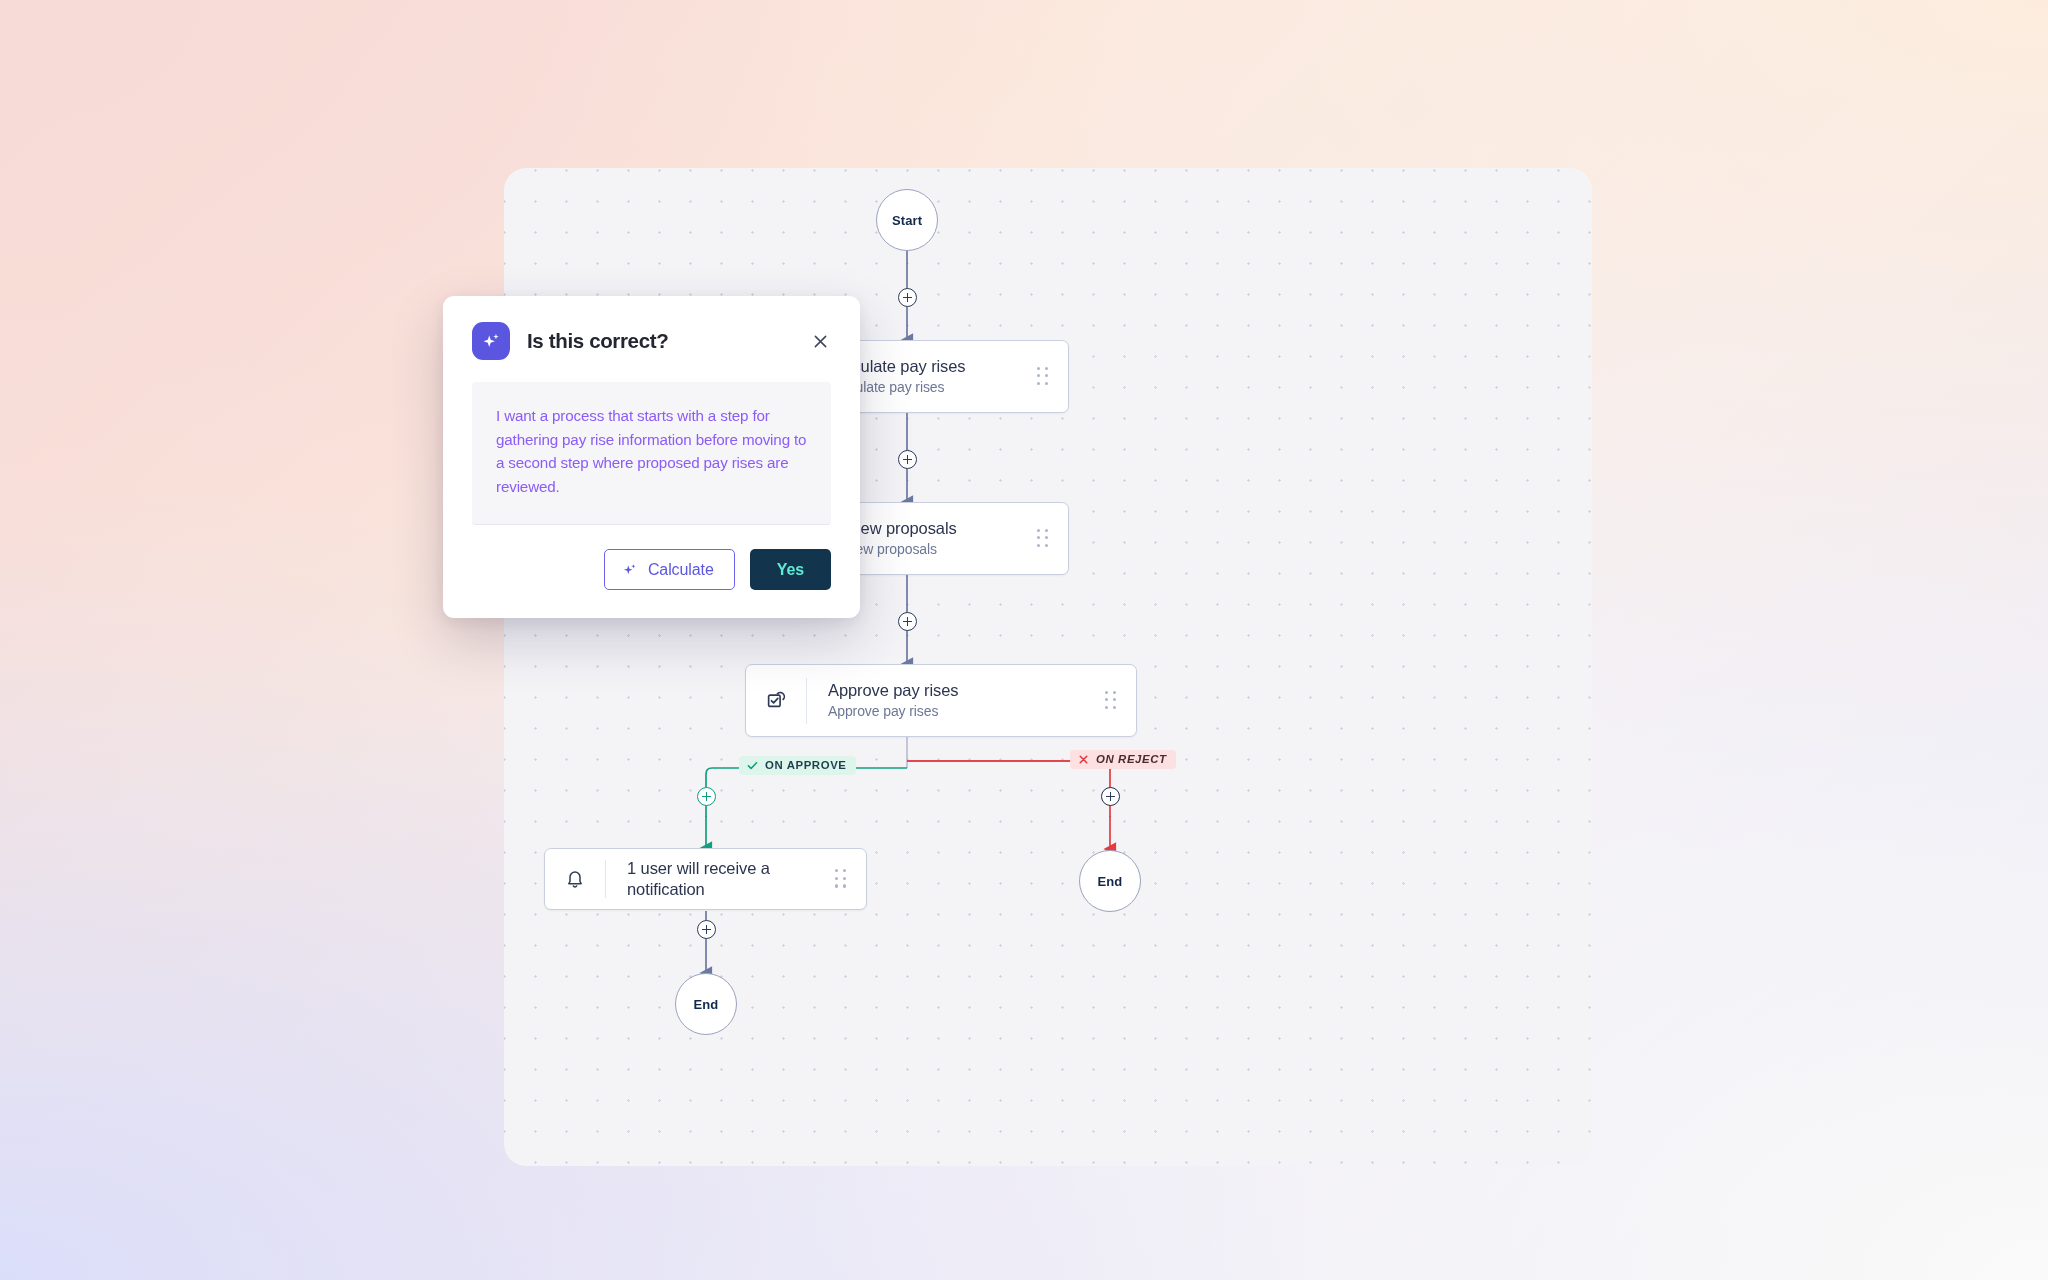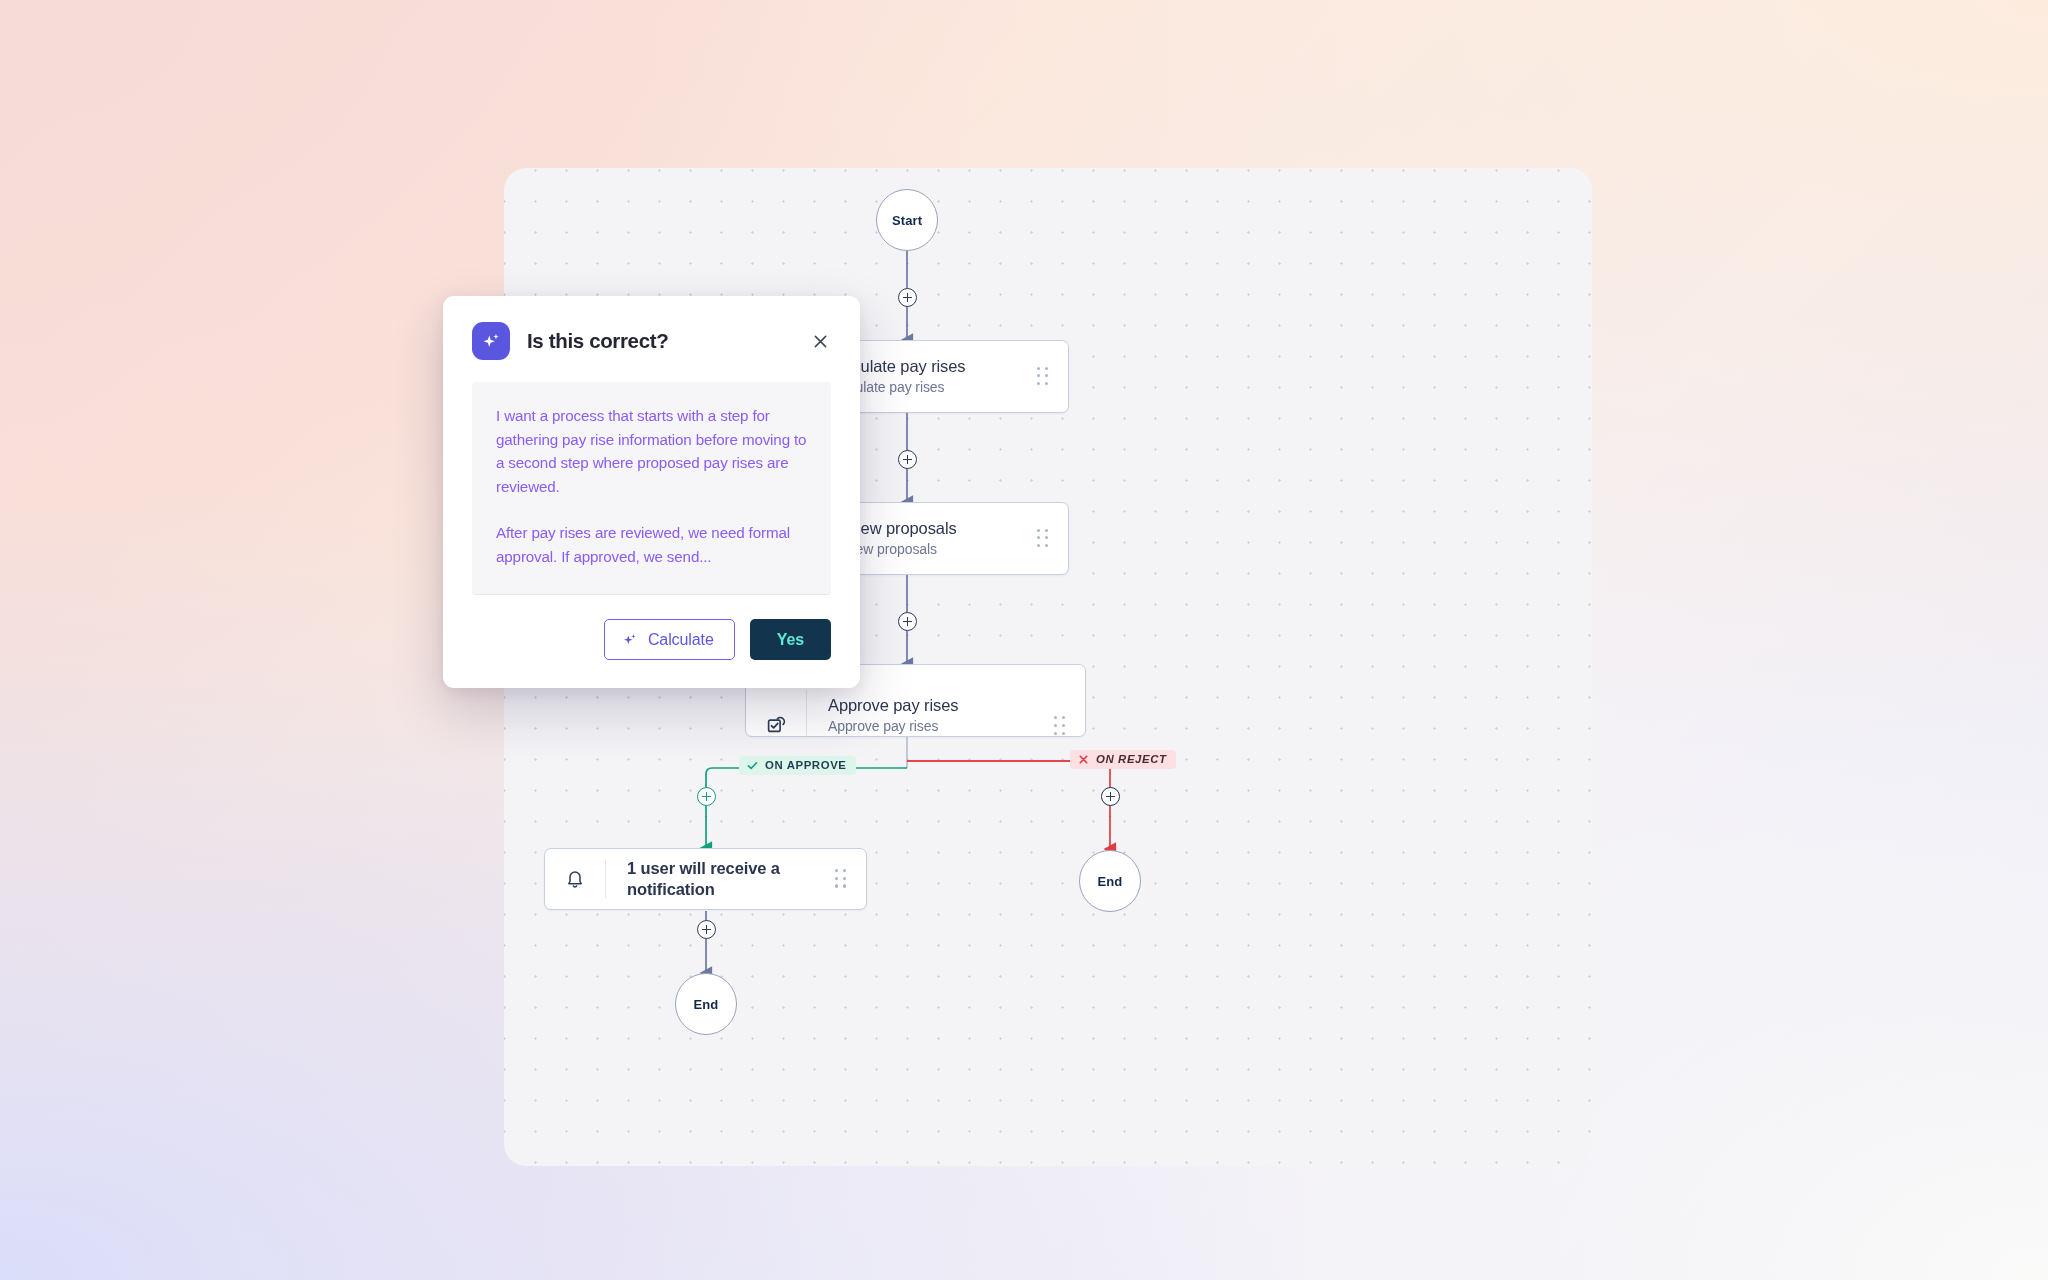"After pay rises are reviewed," p.body-para { html: <p>After pay rises are reviewed, we need formal approval. If approved, we send...</p> -> none }
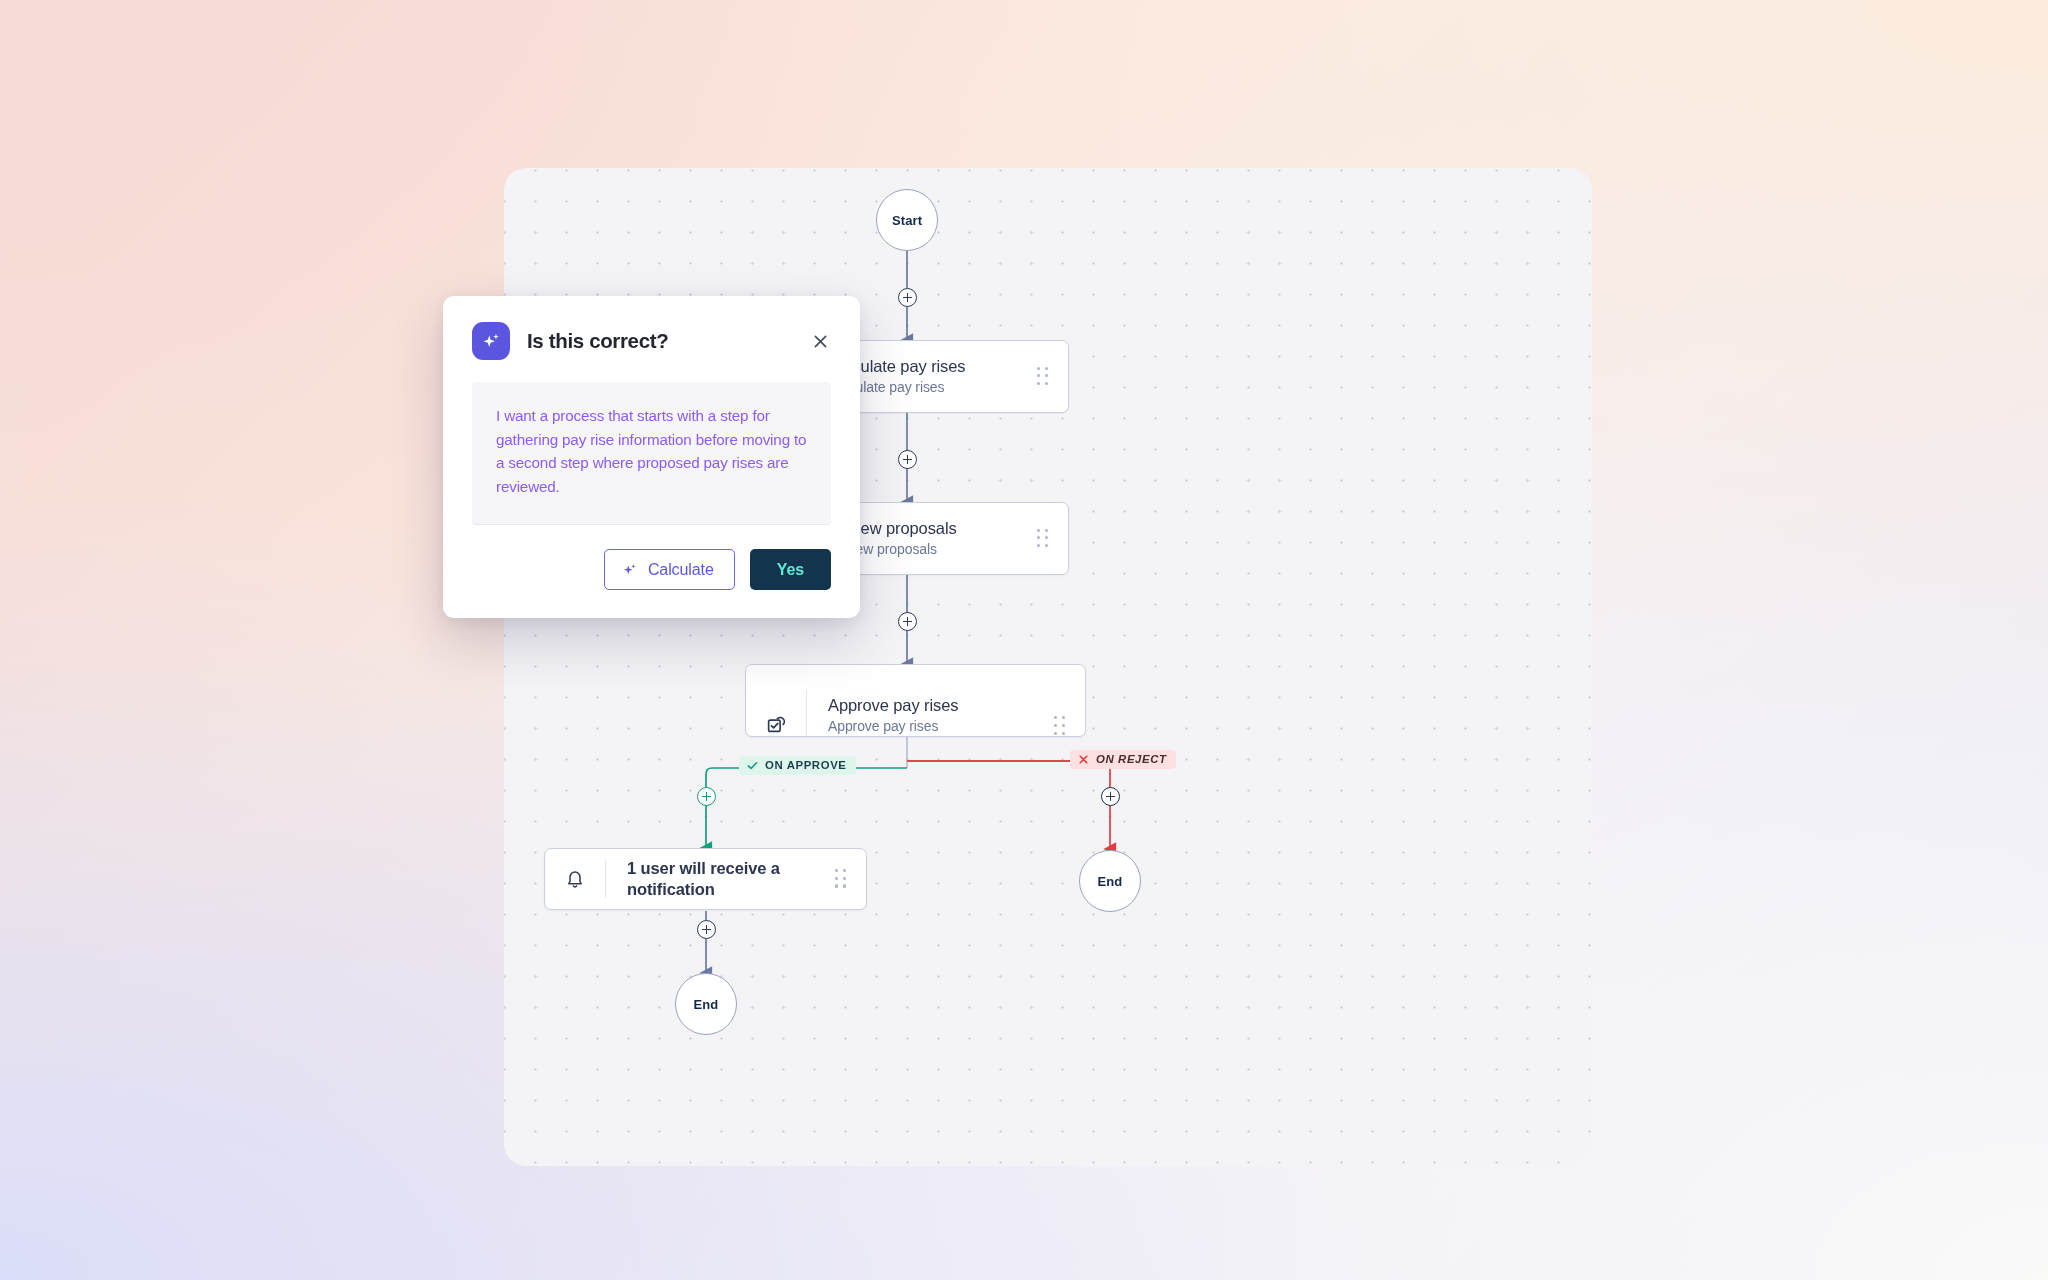"Approve pay rises" div.step-card { align-items: flex-end -> none; width: 341px -> 392px }
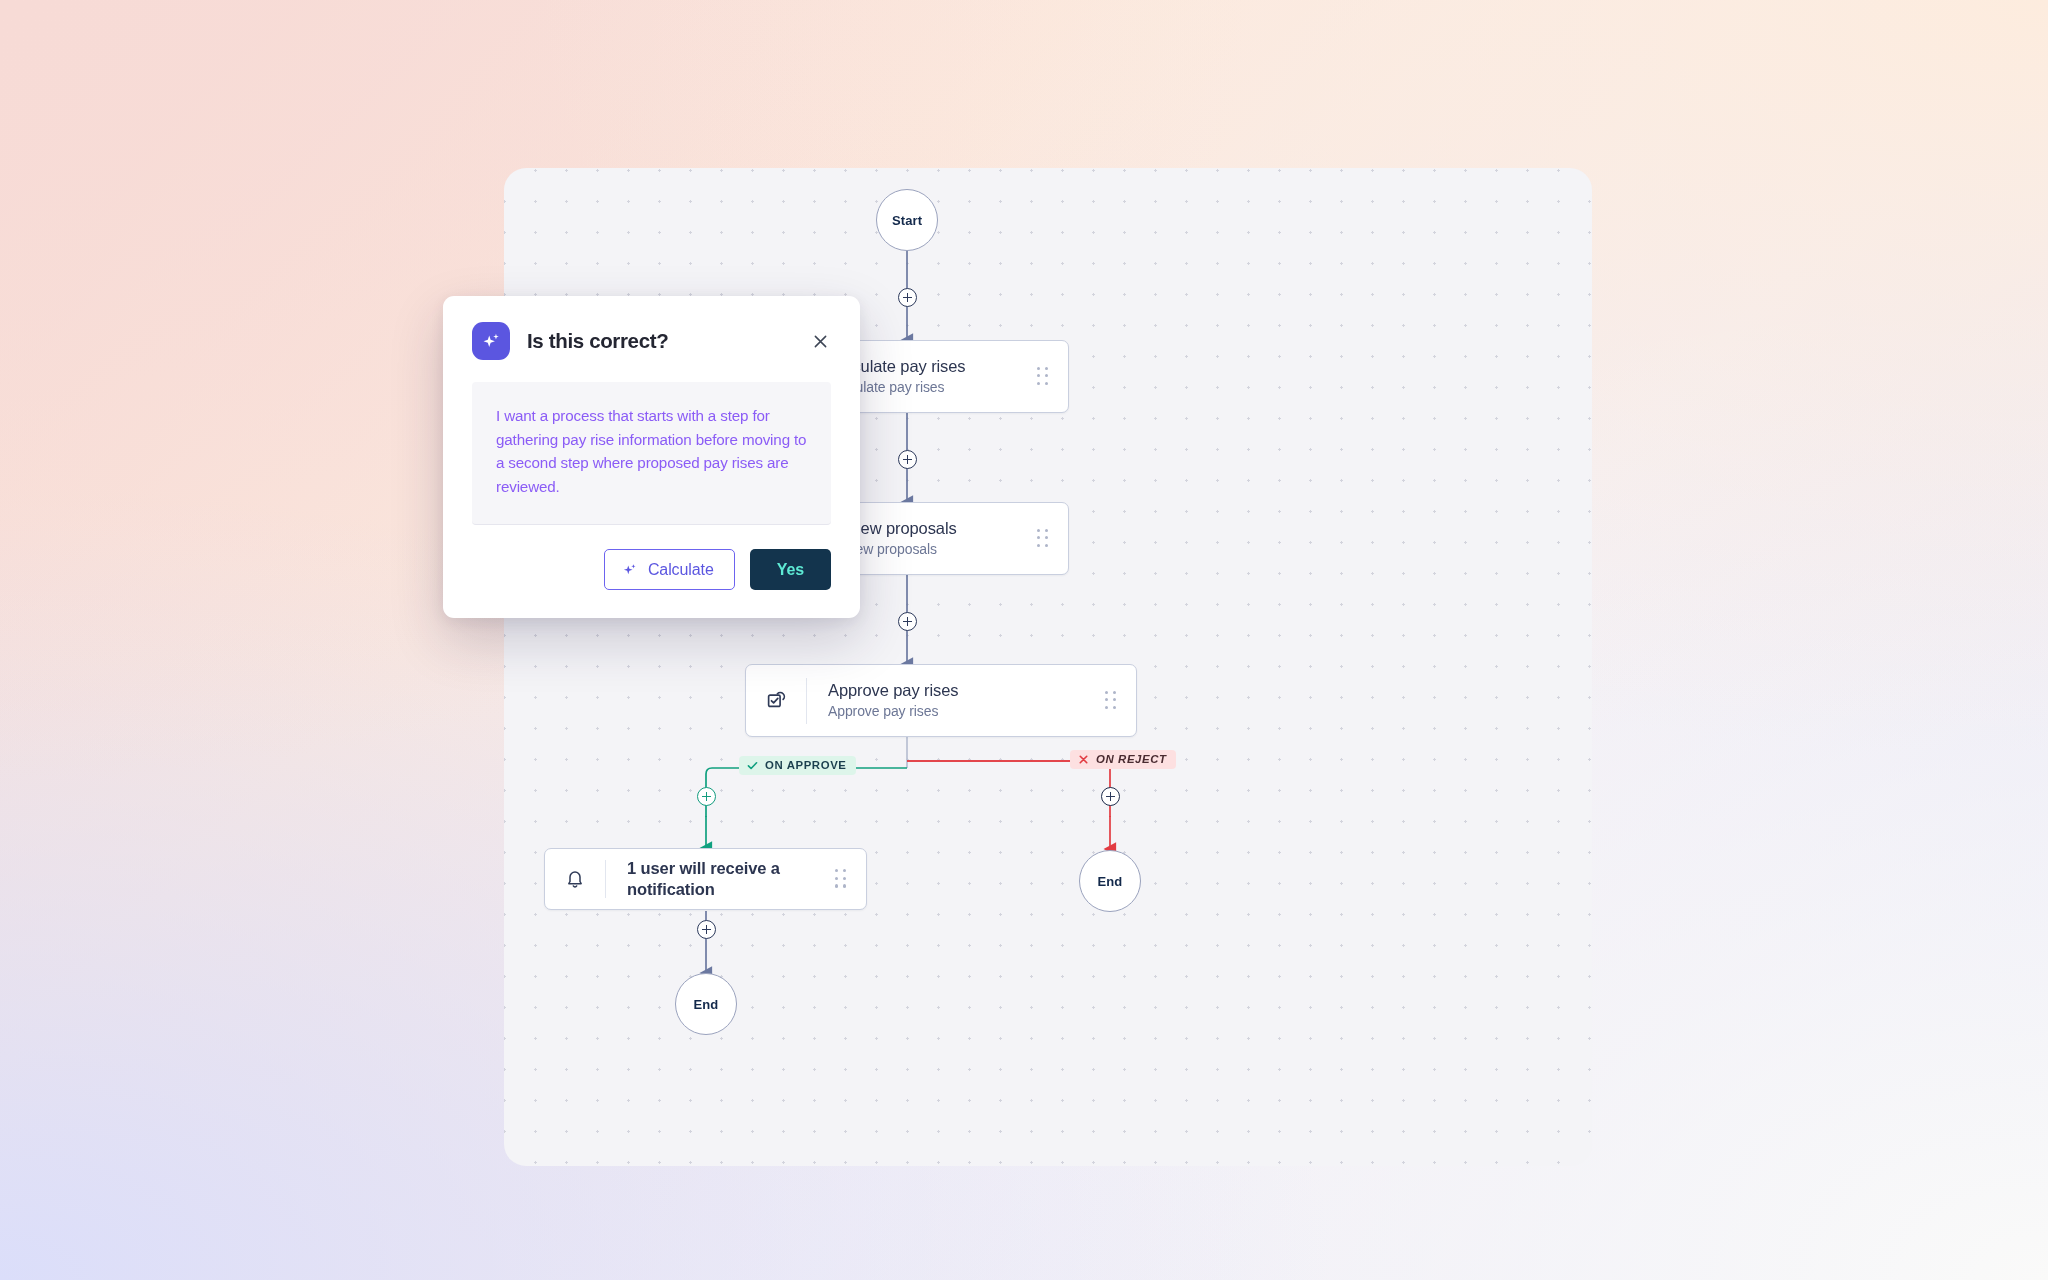"1 user will receive a" div.step-card { font-weight: bold -> none }
